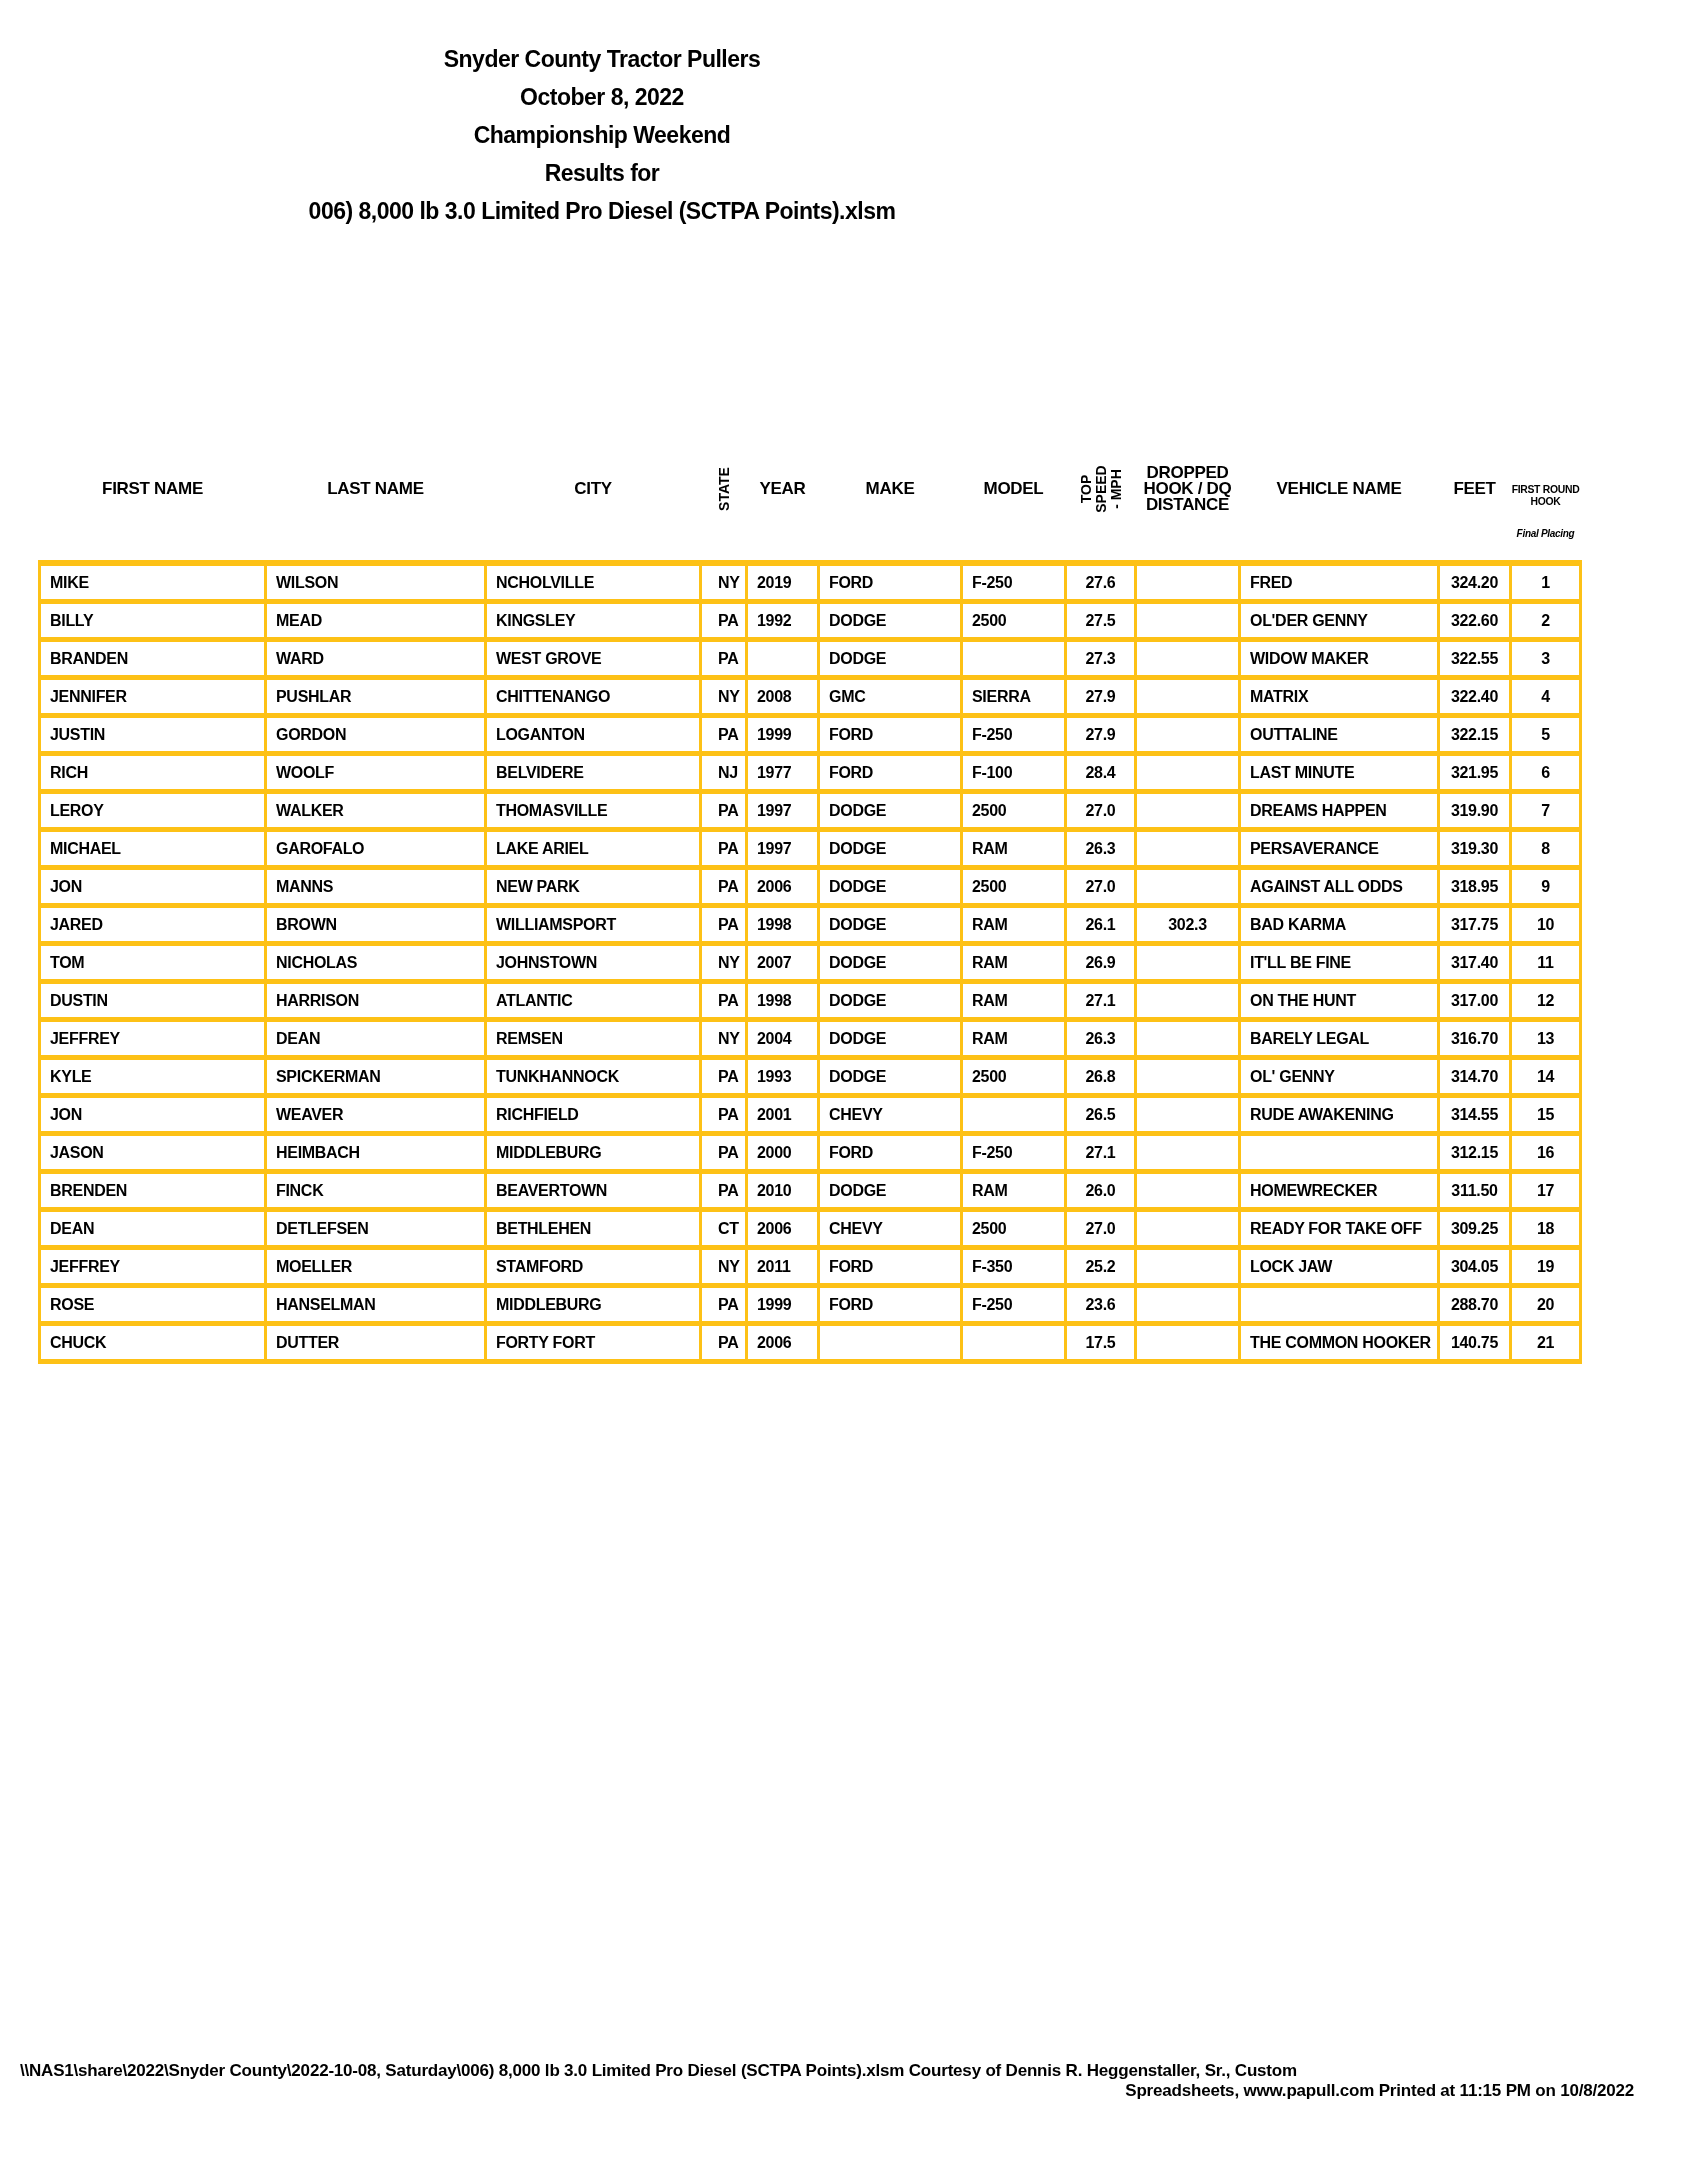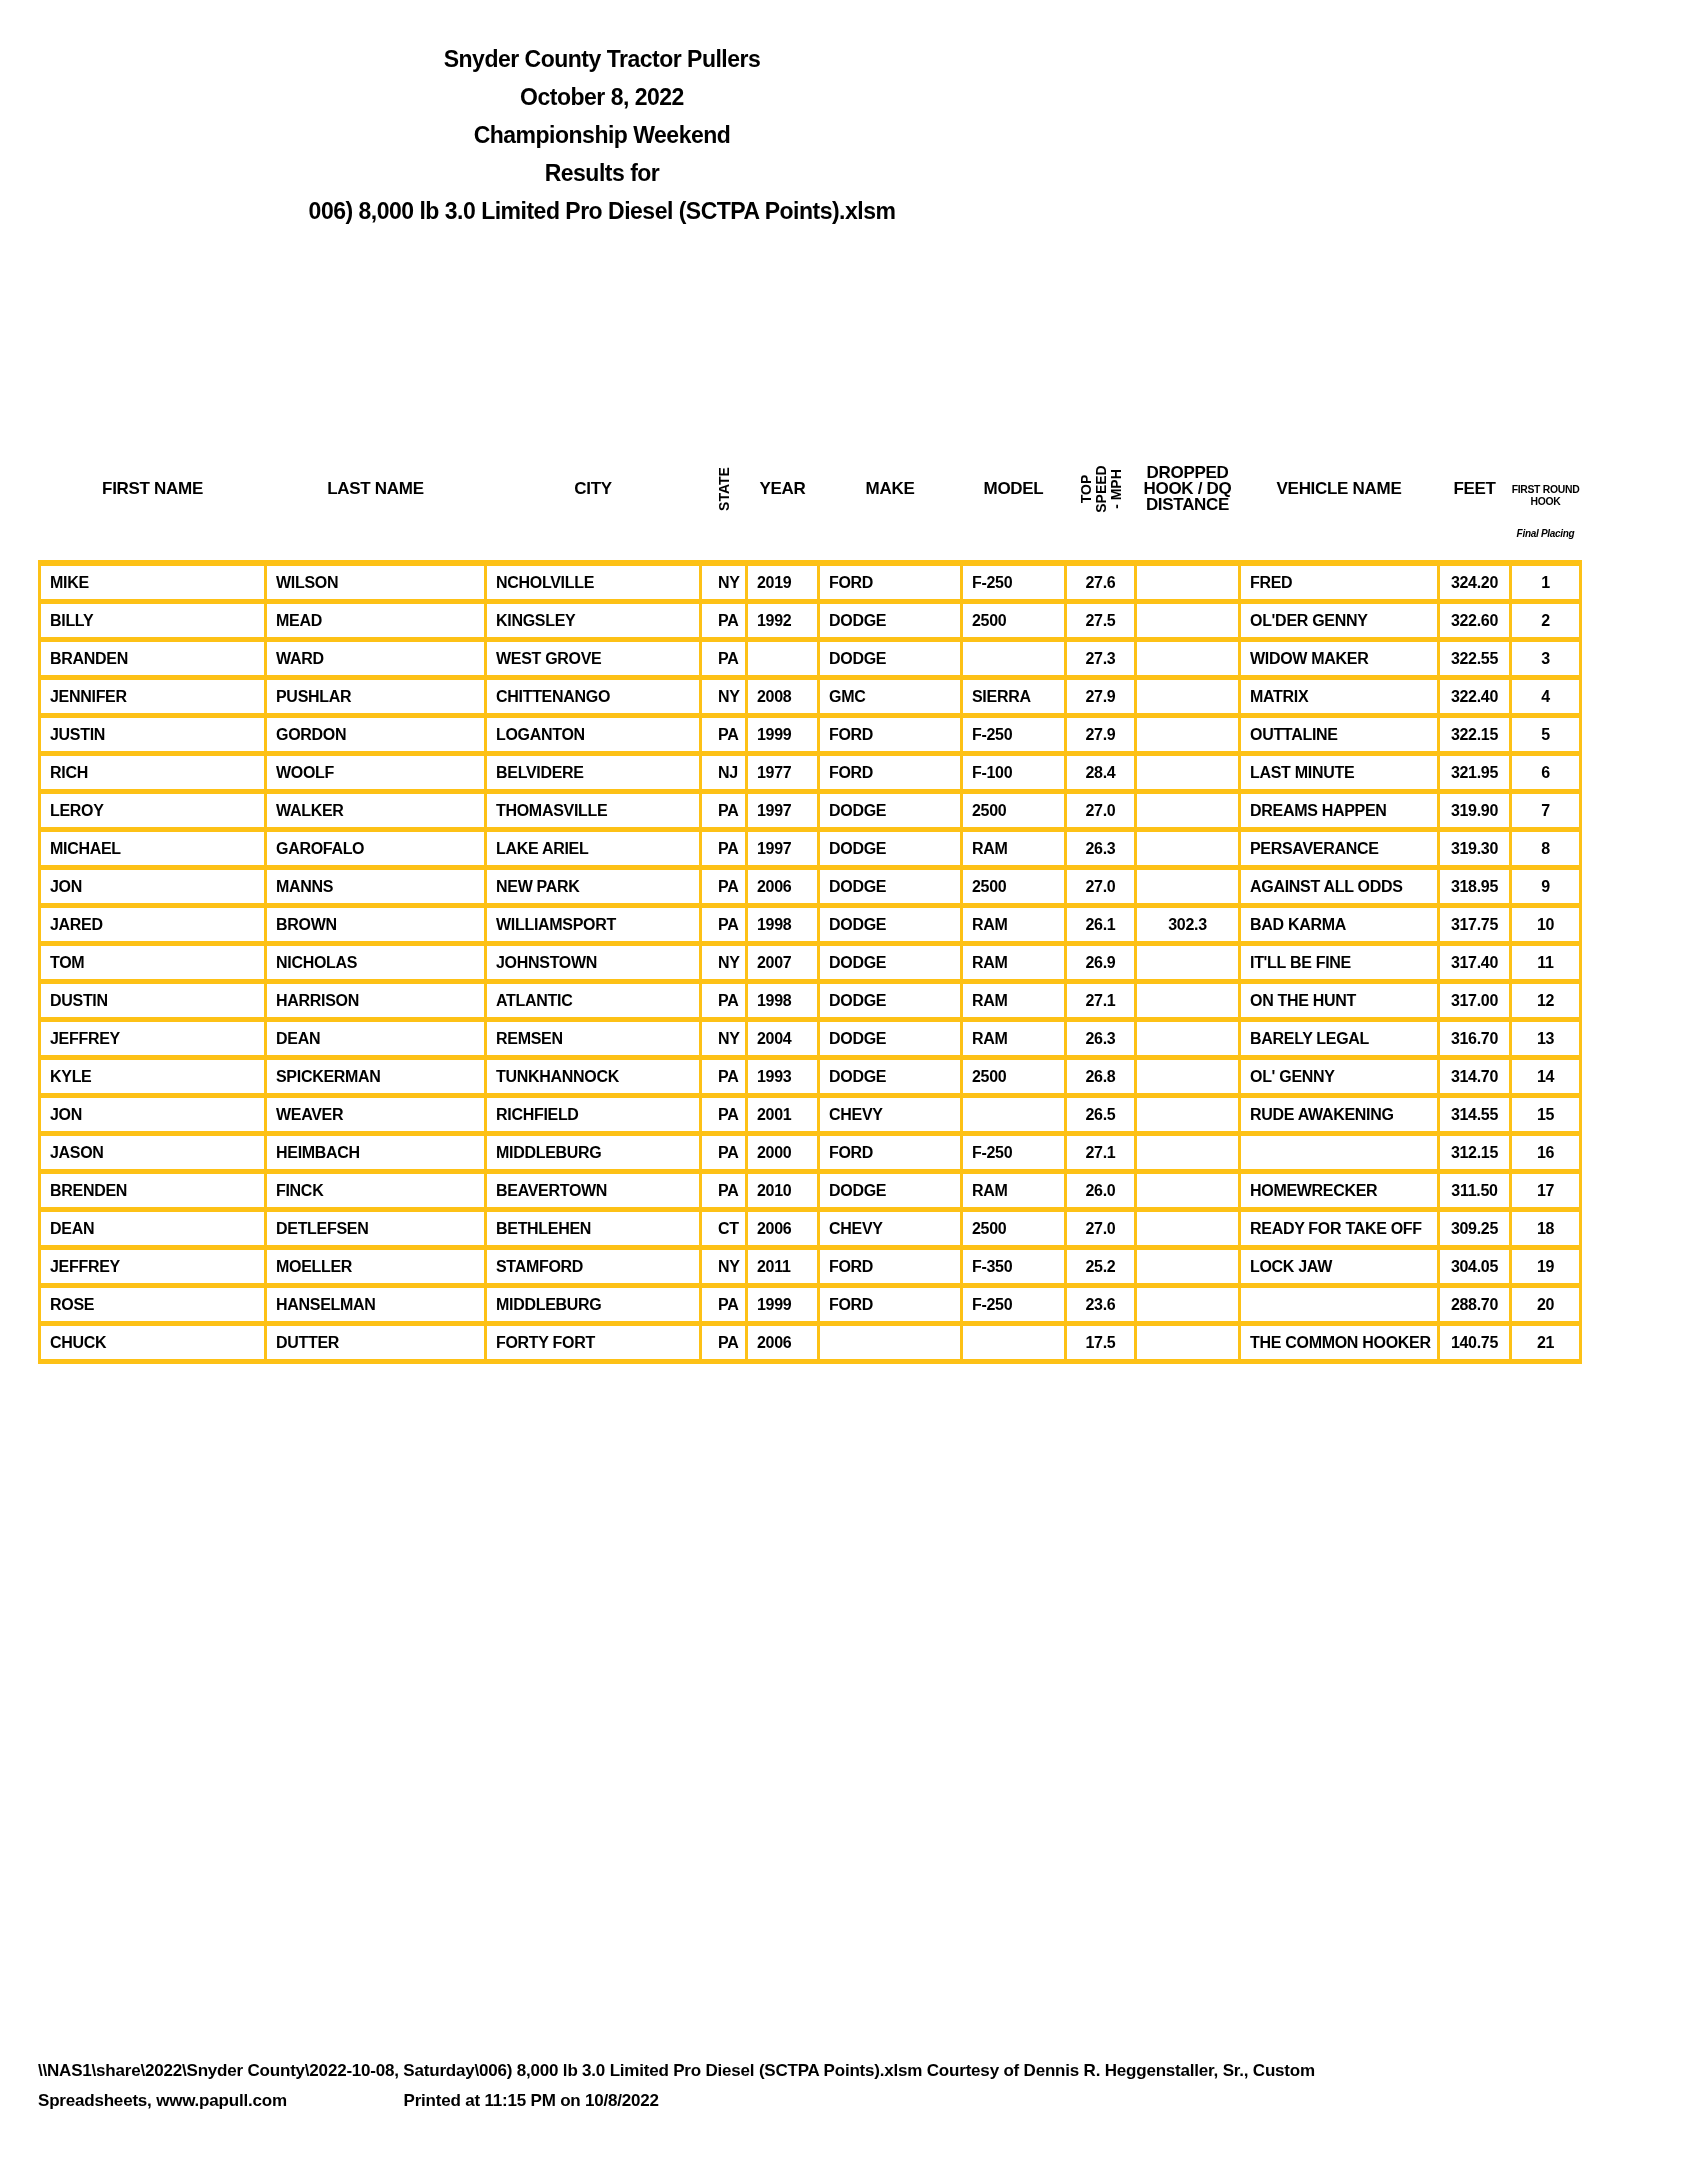"\\NAS1\share\2022\Snyder" .footer { left: 38px -> 20px }
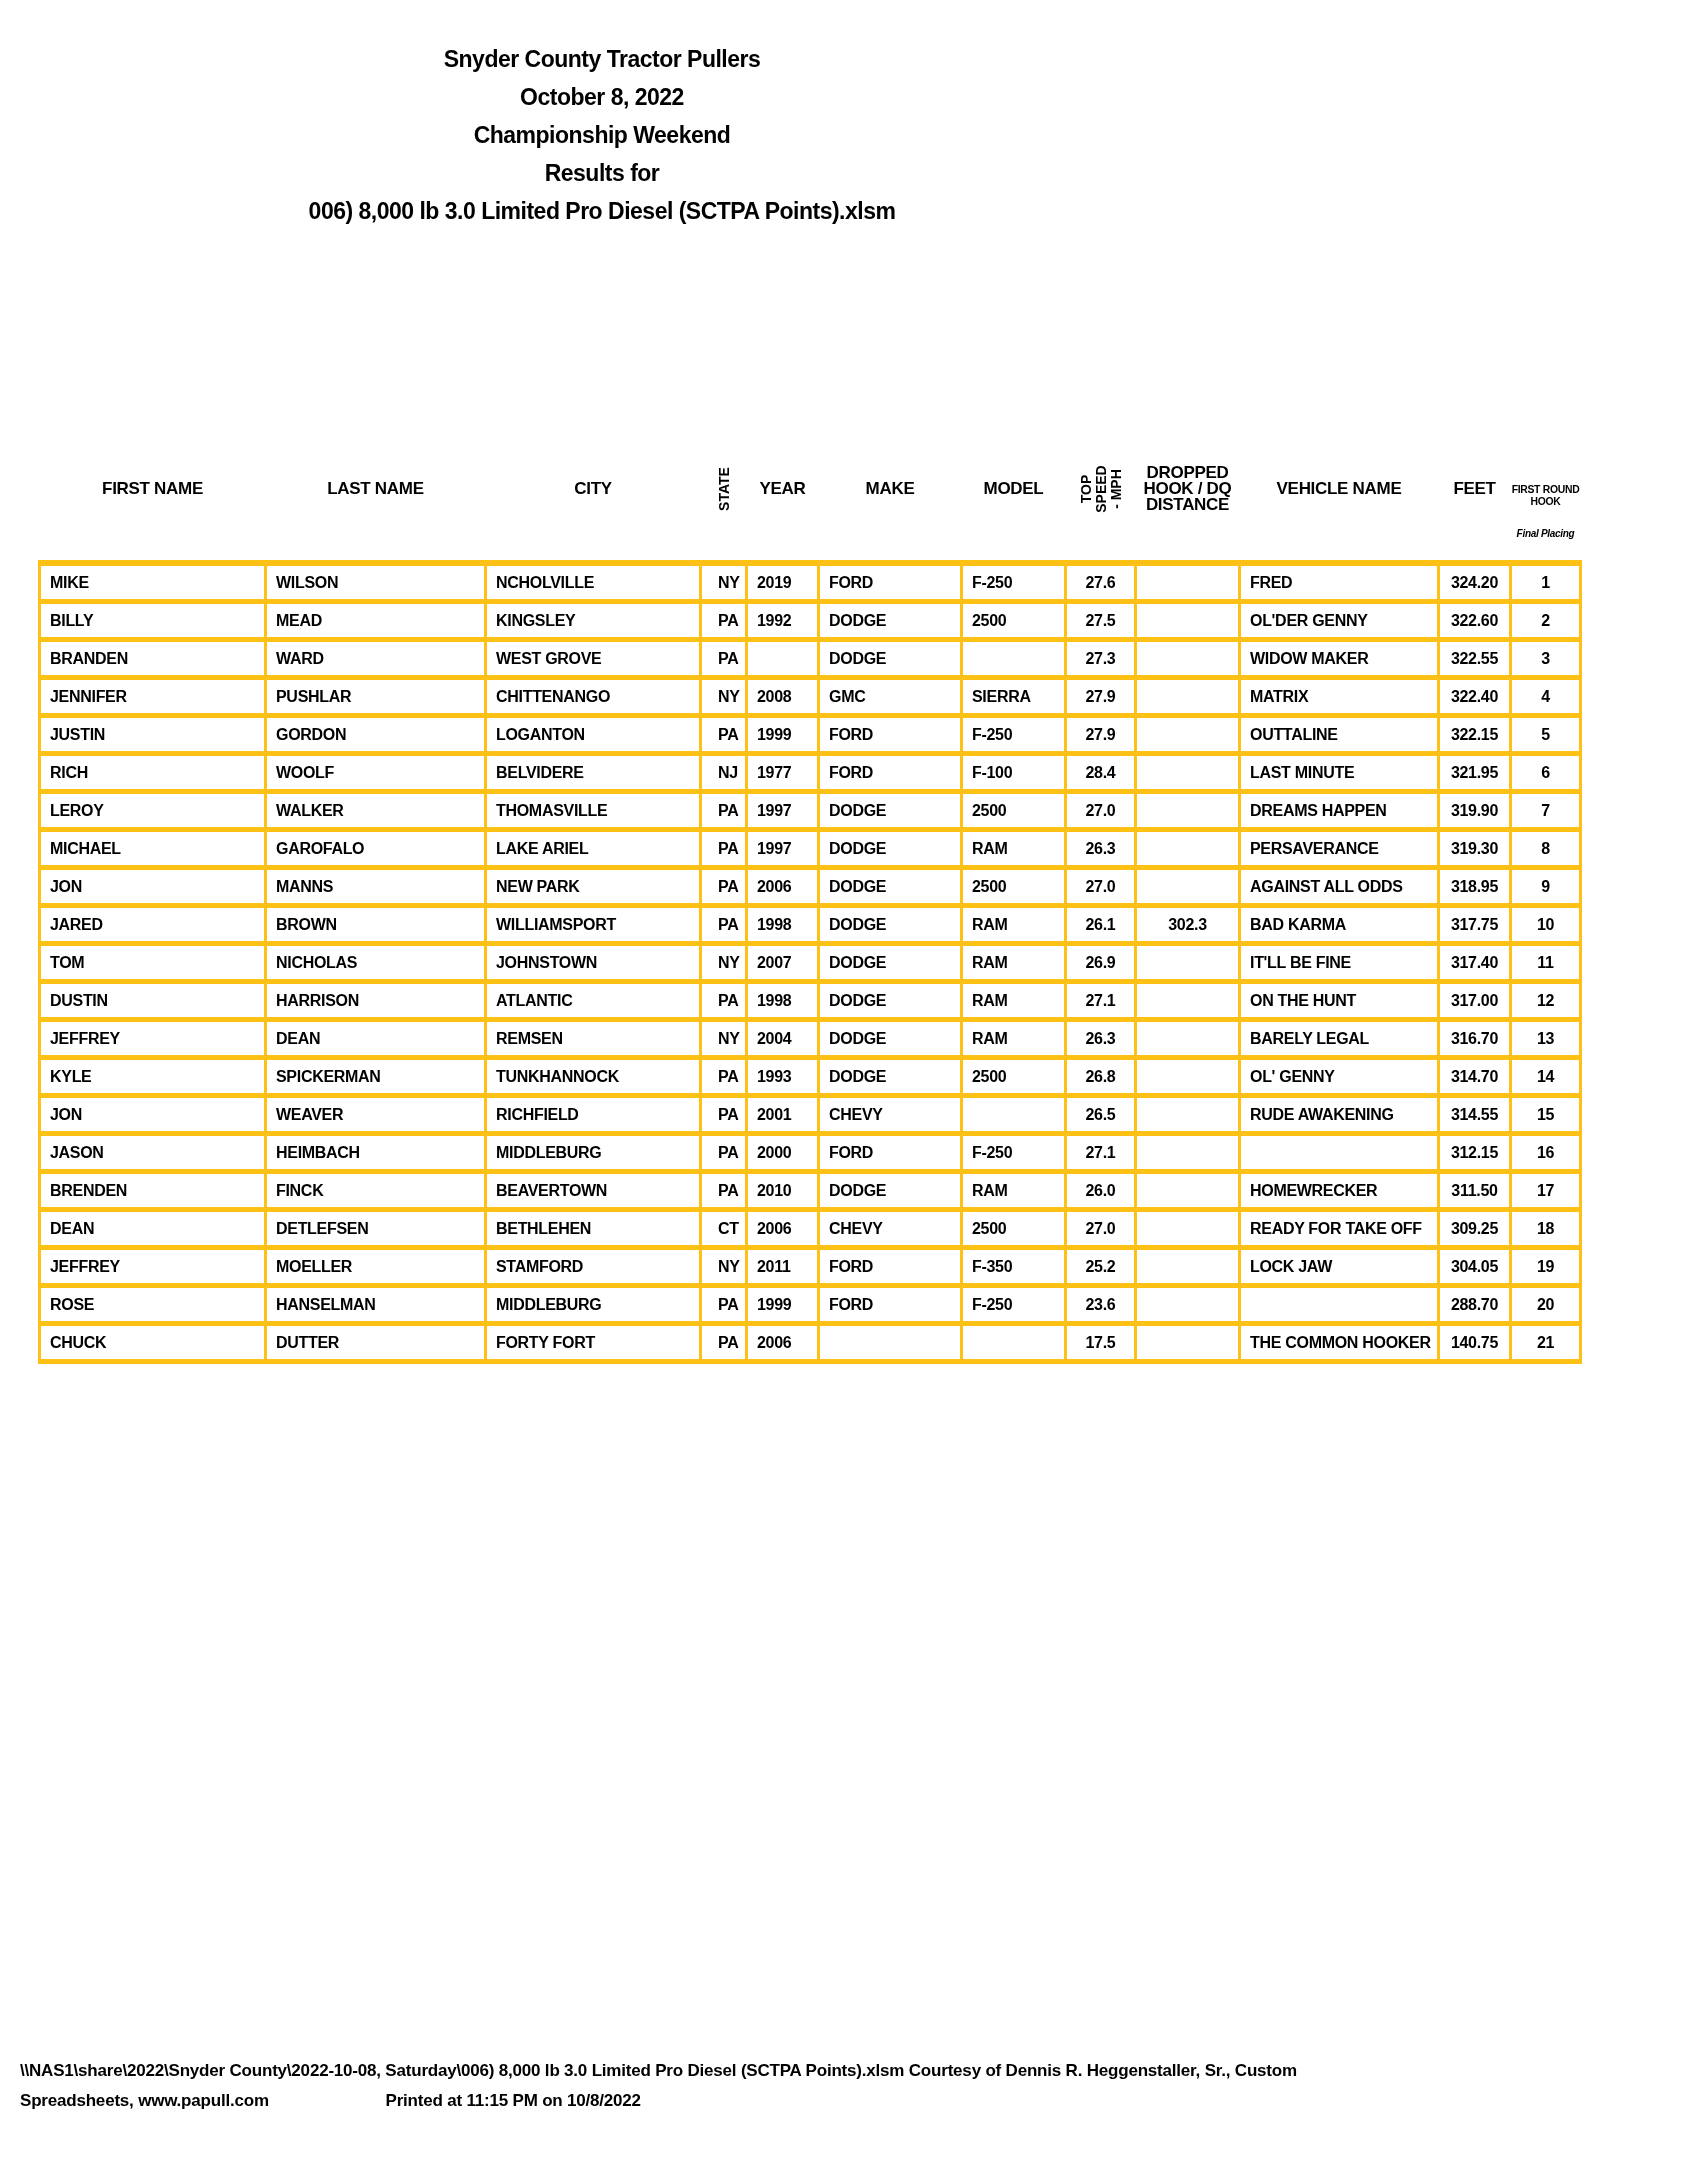"Spreadsheets, www.papull.com Printed at" .footer-line2 { margin-top: 10px -> 0; text-align: none -> right }
